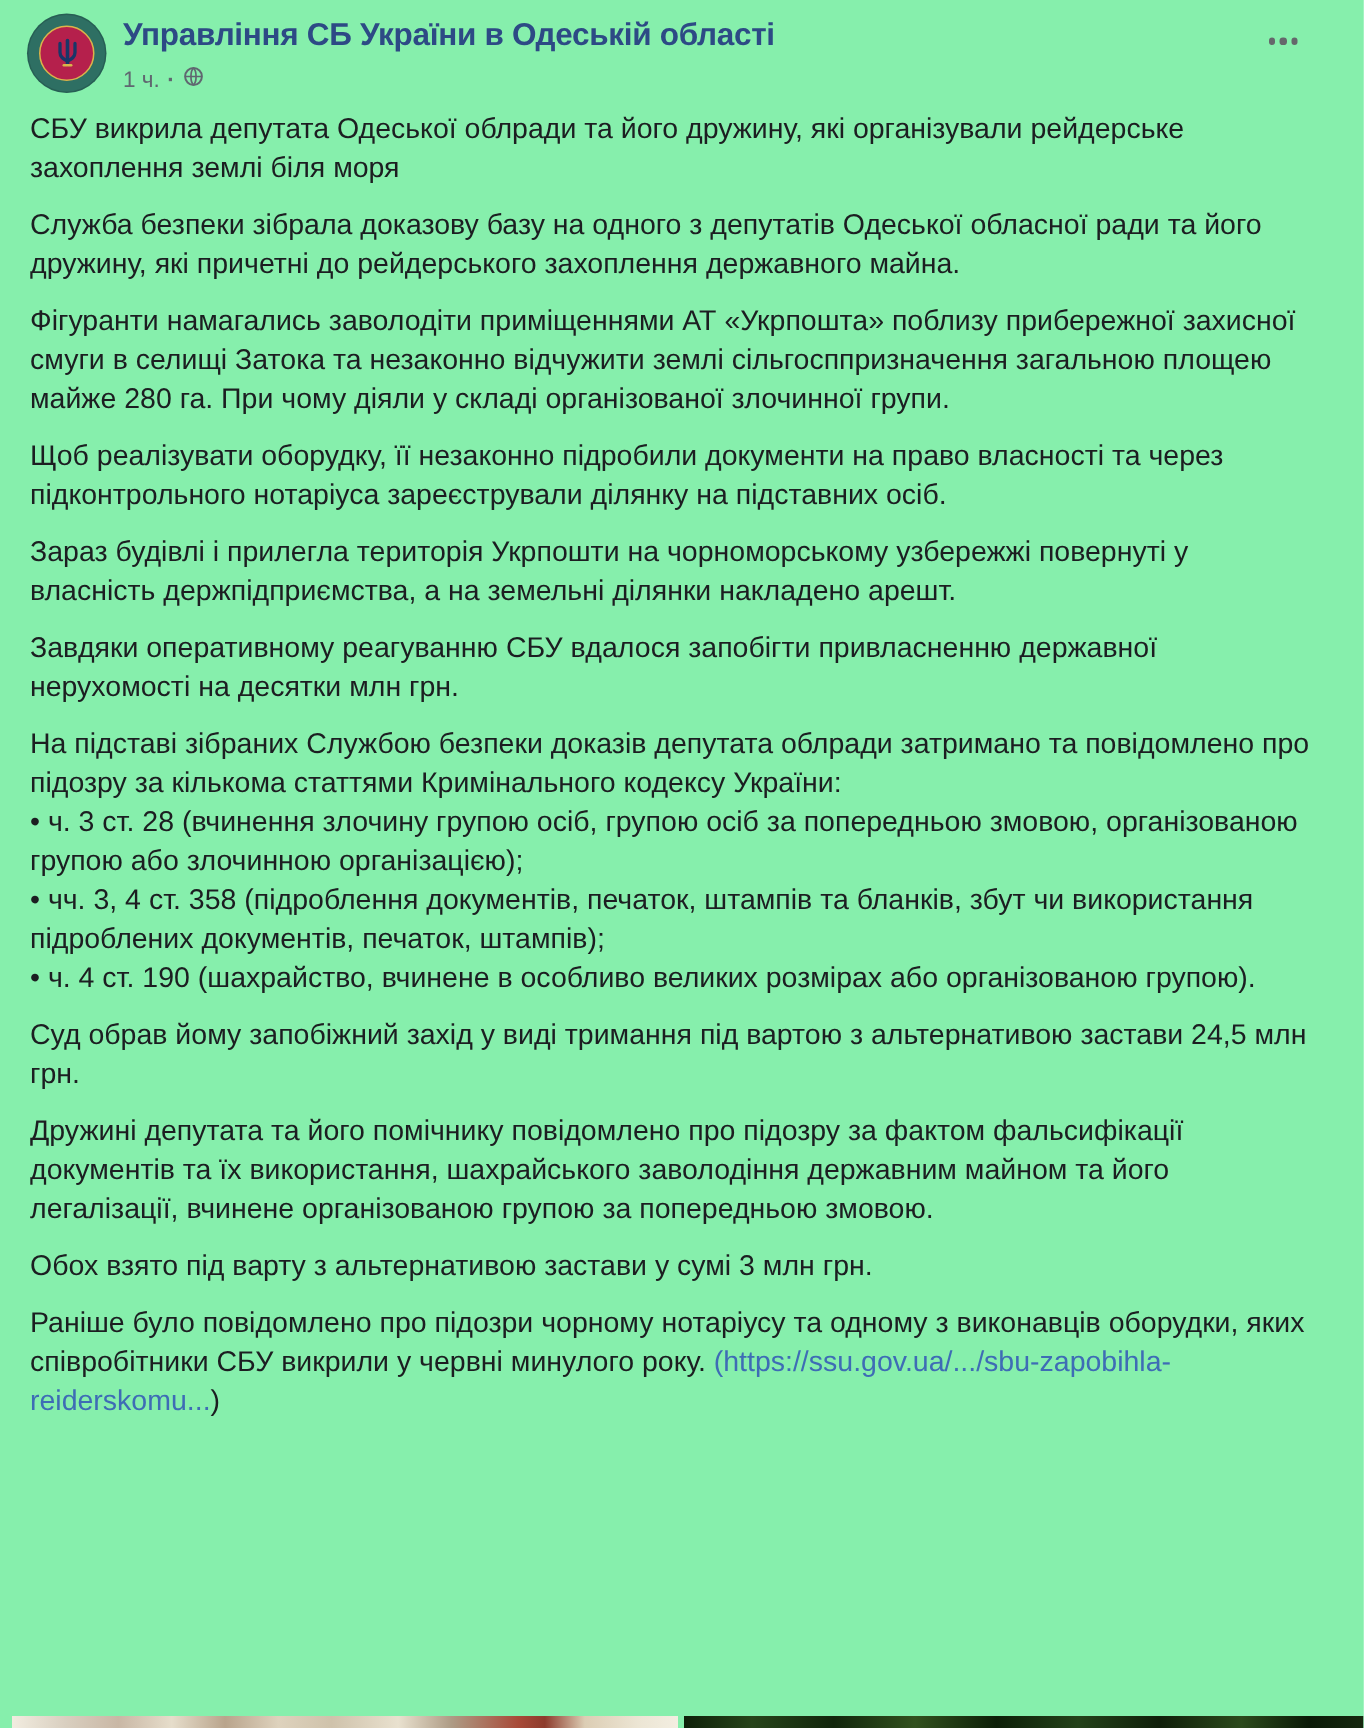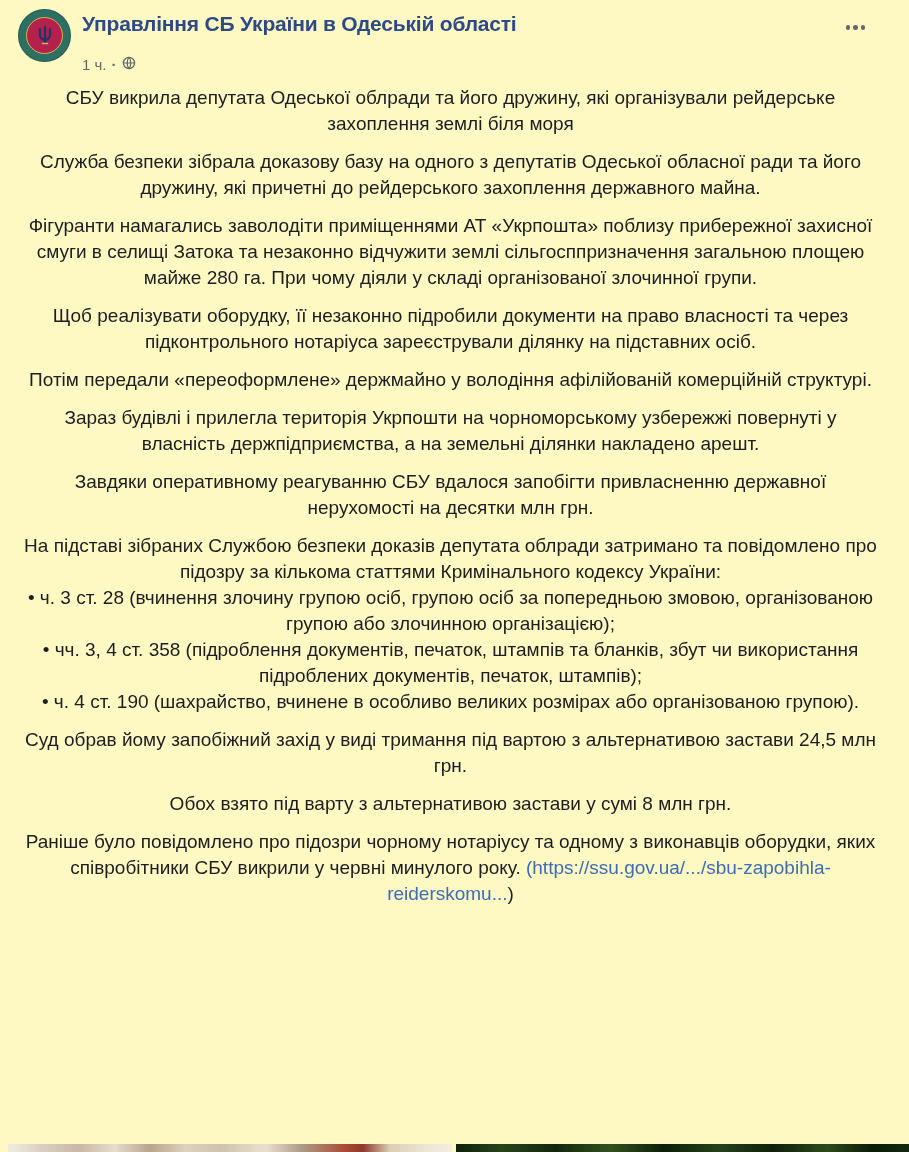"Управління СБ України в Одеській" .post-card { background: #fef9c3 -> #86efac }
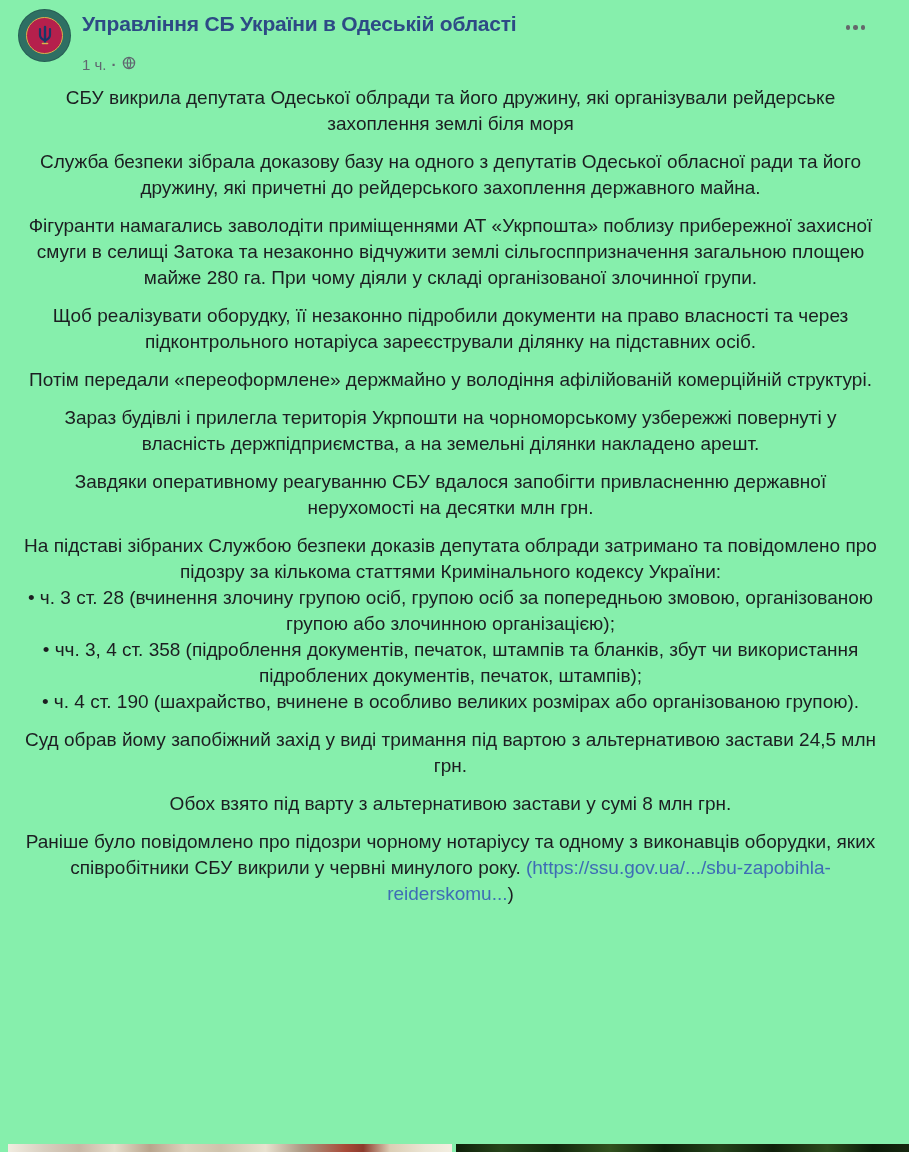"1 ч." .meta-row { margin-top: 18px -> 6px }
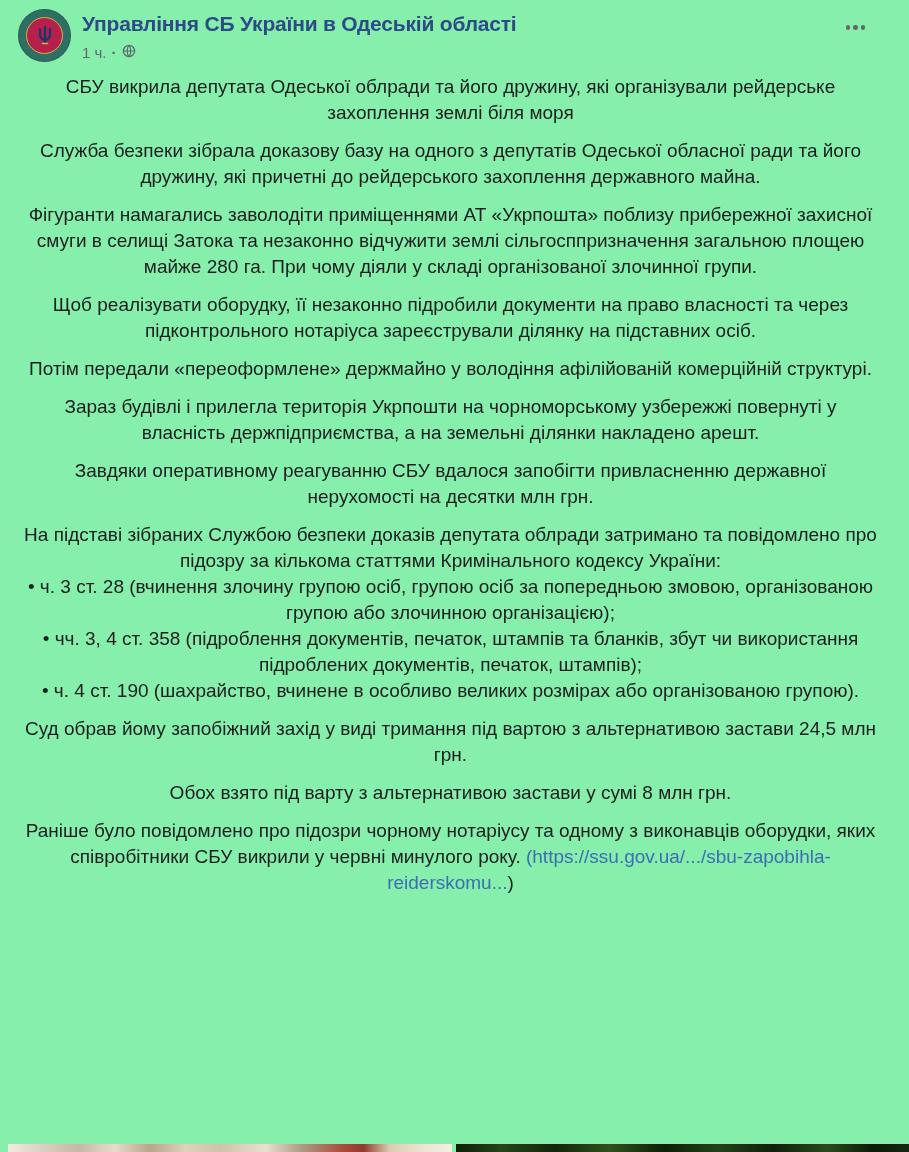"СБУ викрила депутата Одеської облради" .post-body { text-align: center -> none }
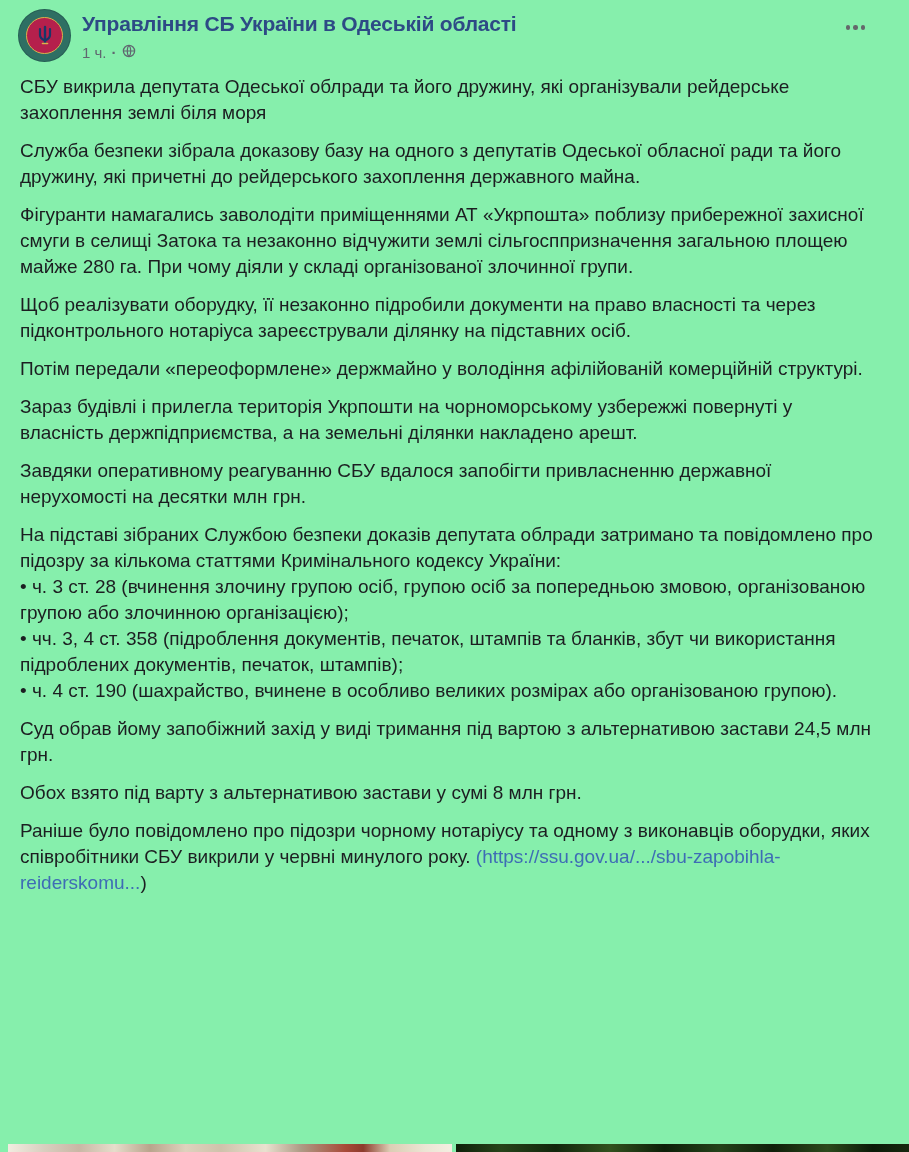"Потім передали «переоформлене» держмайно" p.post-paragraph { html: <p><span>Потім передали «переоформлене» держмайно у володіння афілійованій комерційній структурі.</span></p> -> none }
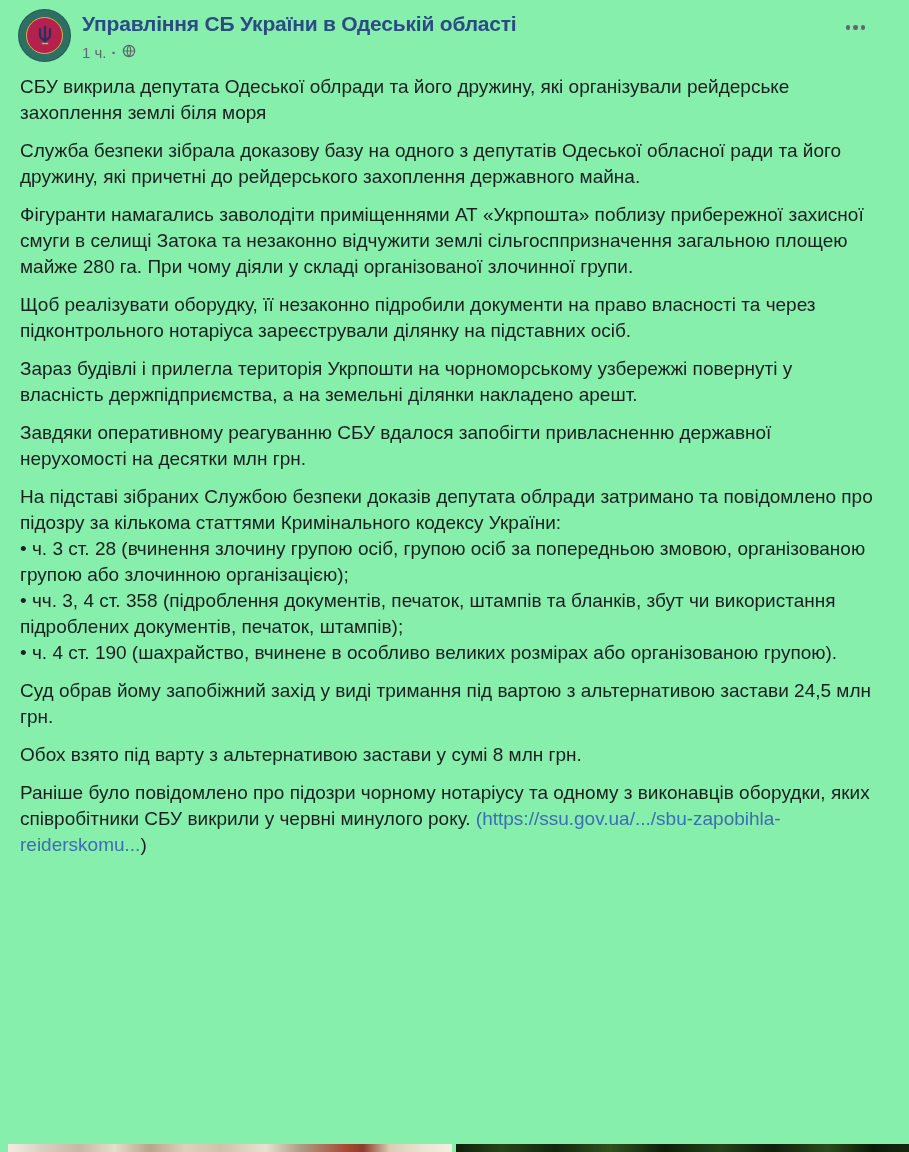"Дружині депутата та його помічнику" p.post-paragraph { html: none -> <p><span>Дружині депутата та його помічнику повідомлено про підозру за фактом фальсифікації документів та їх використання, шахрайського заволодіння державним майном та його легалізації, вчинене організованою групою за попередньою змовою.</span></p> }
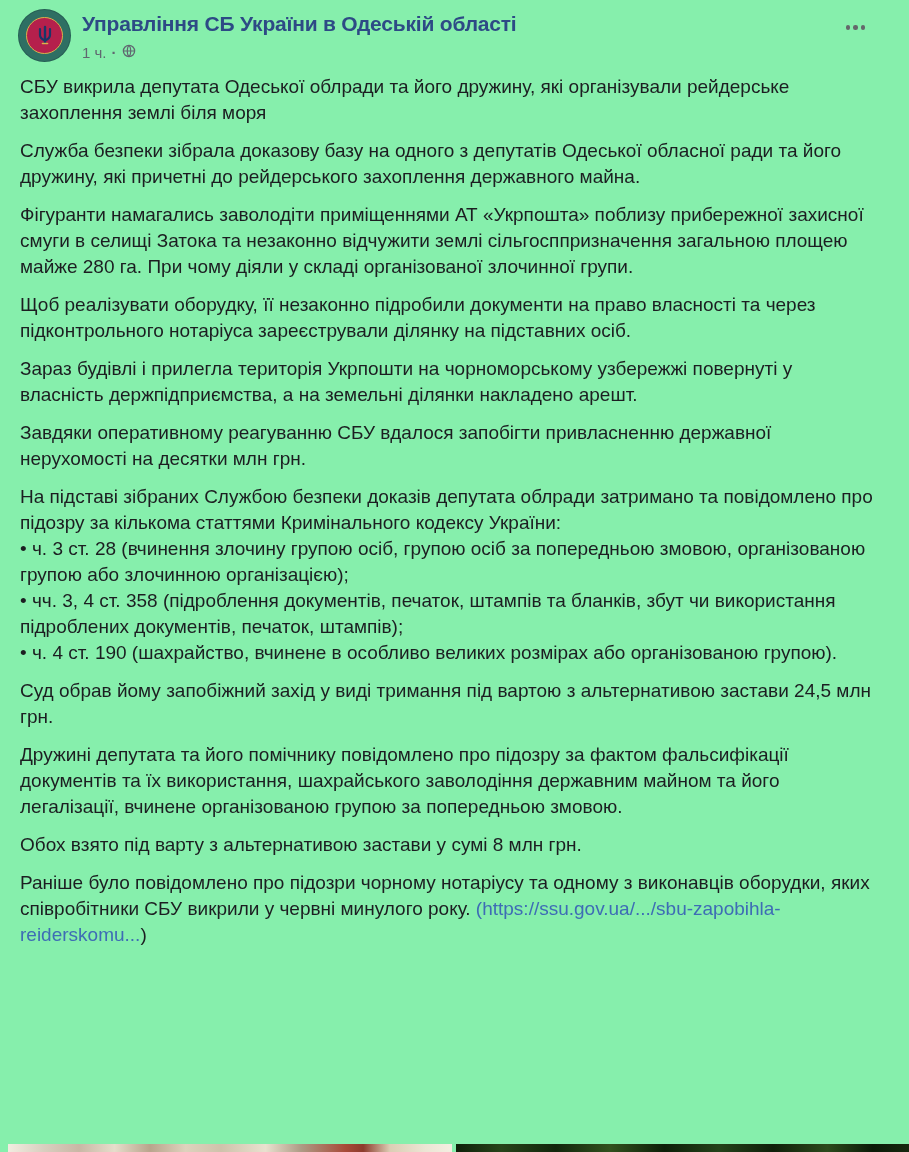"Обох взято під варту з" span { text: 8 -> 3 }
